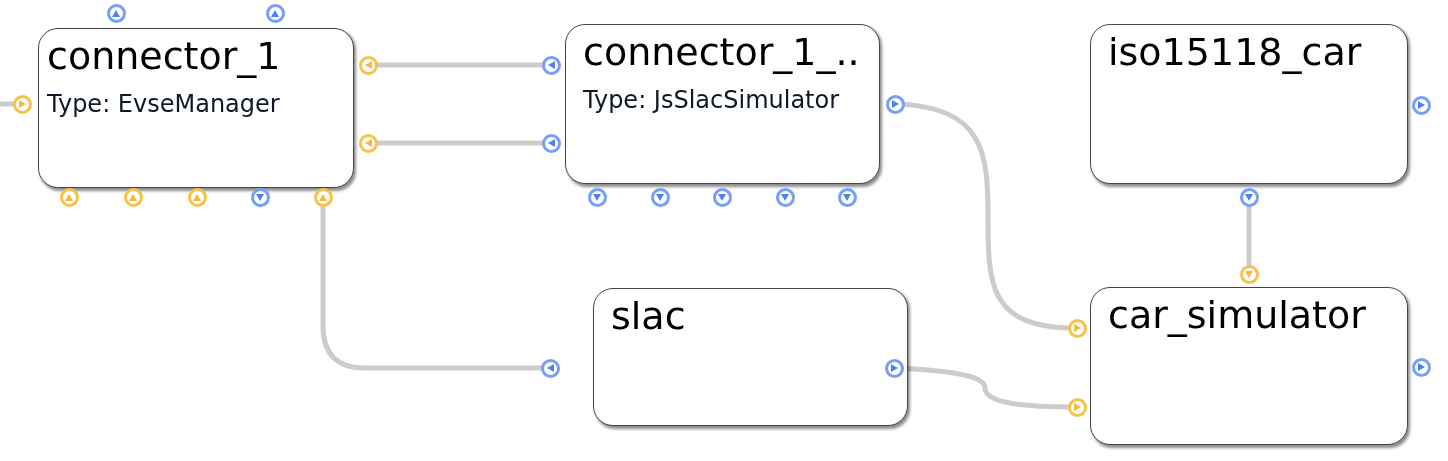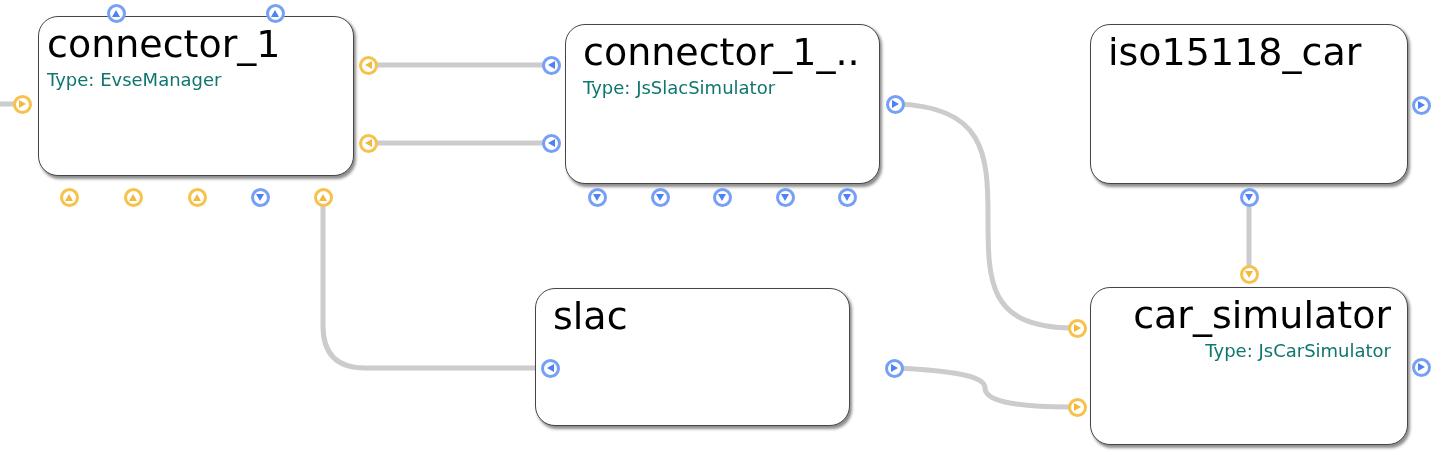"connector_1" div.node { top: 16px -> 28px }
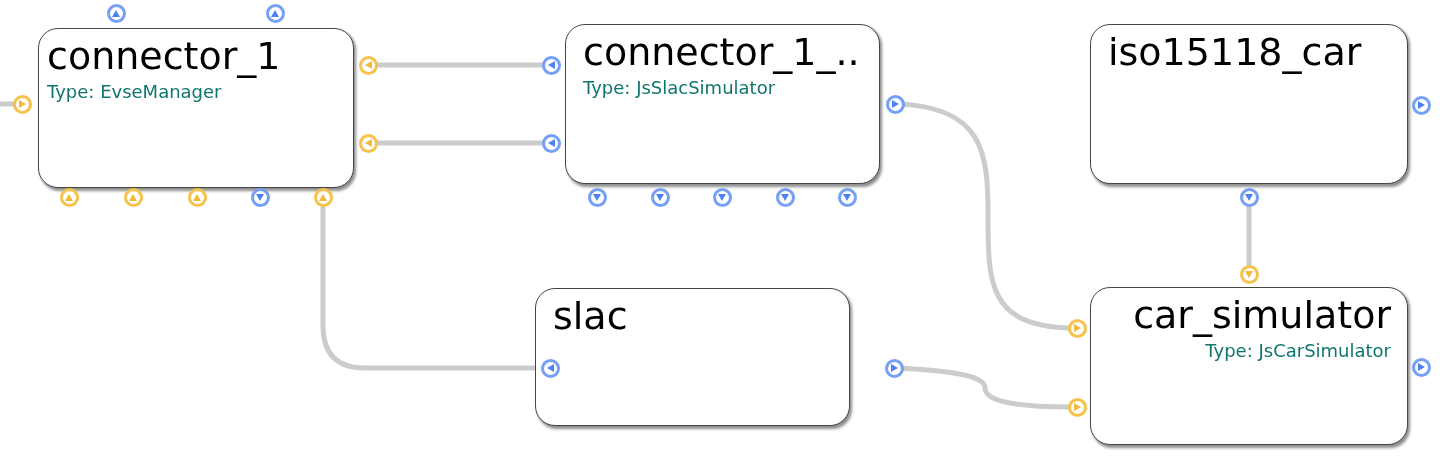"Type: EvseManager" .node-type { color: #0f766e -> #0f172a; font-size: 18px -> 24px; margin-top: none -> 9px }
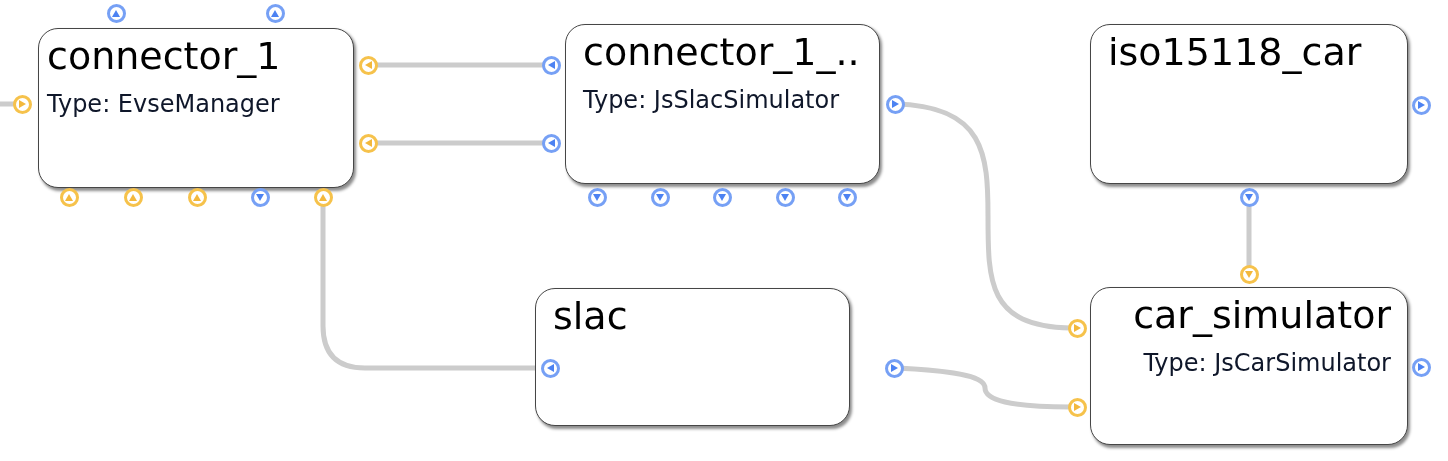"slac" div.node { left: 535px -> 593px }
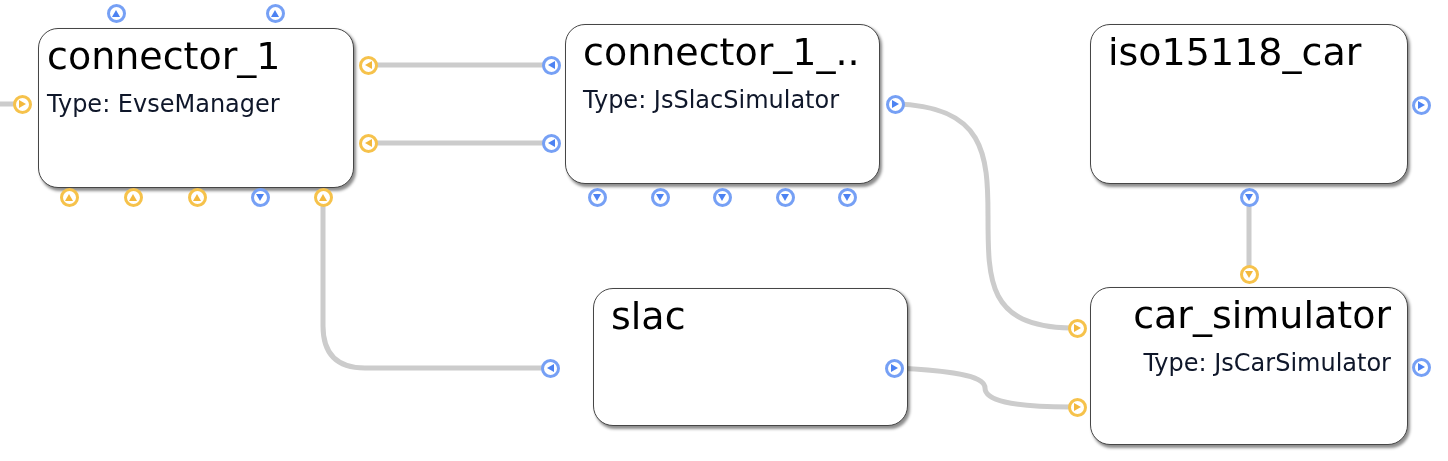"car_simulator" div.node { text-align: right -> none }
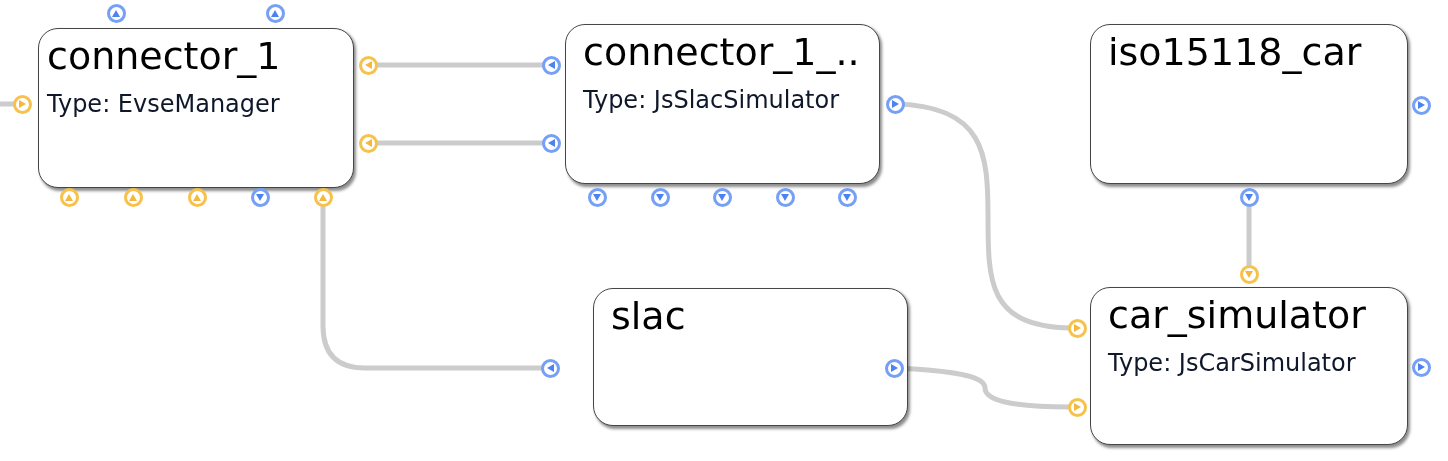"Type: JsCarSimulator" div.node-type { html: <div>Type: JsCarSimulator</div> -> none }
